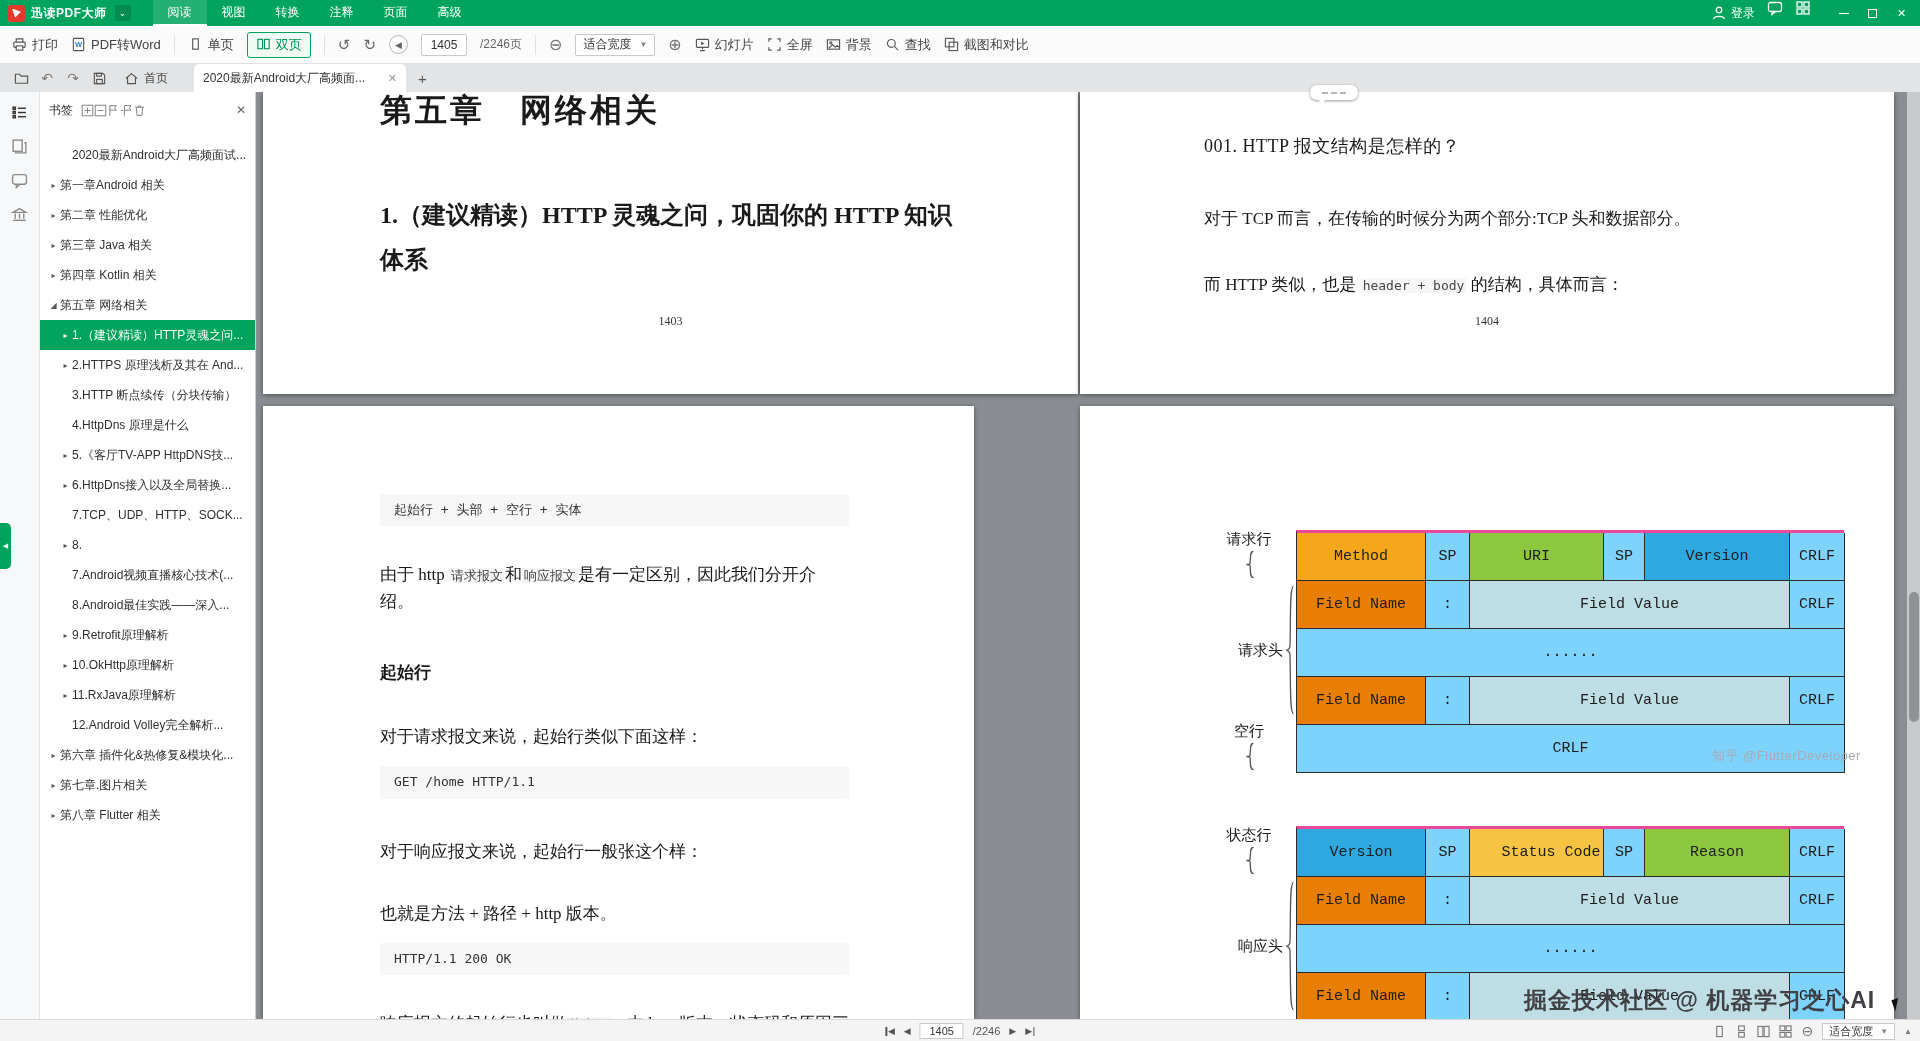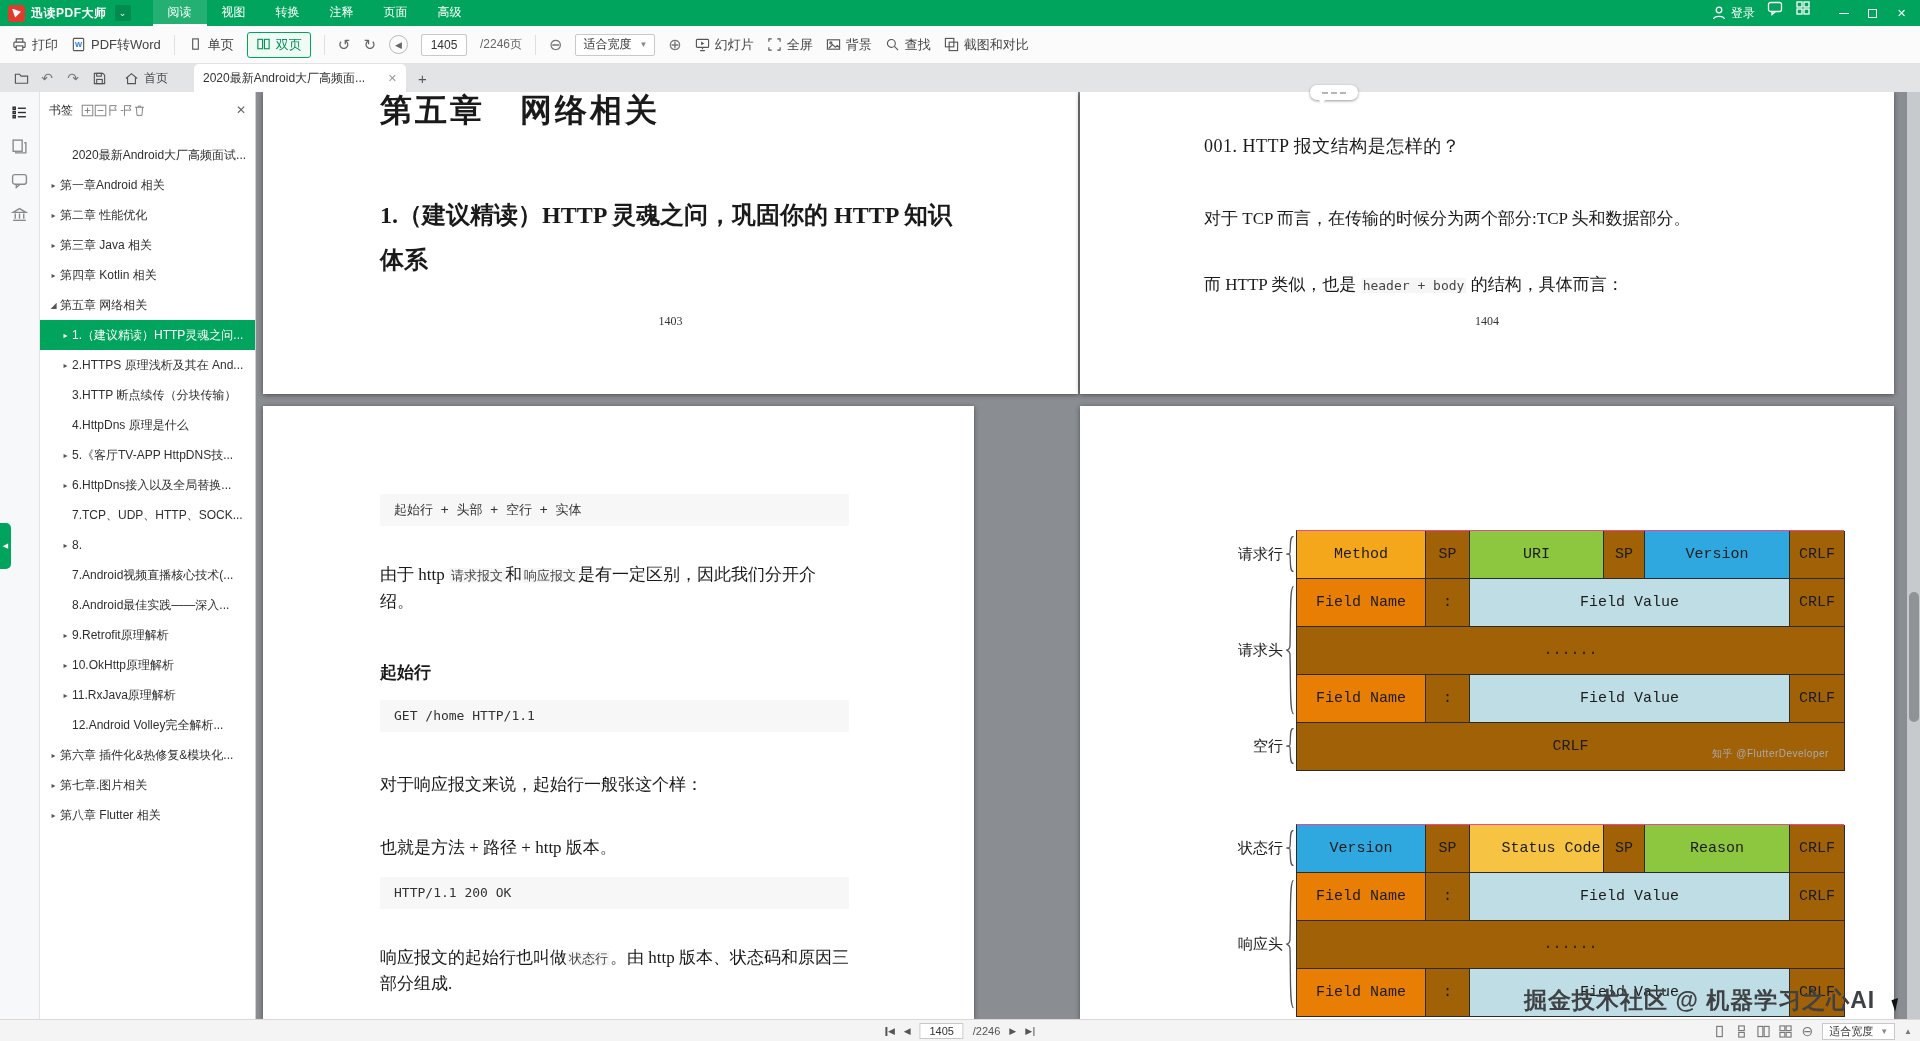"请求行" .dg-label.h1r { flex-direction: none -> column }
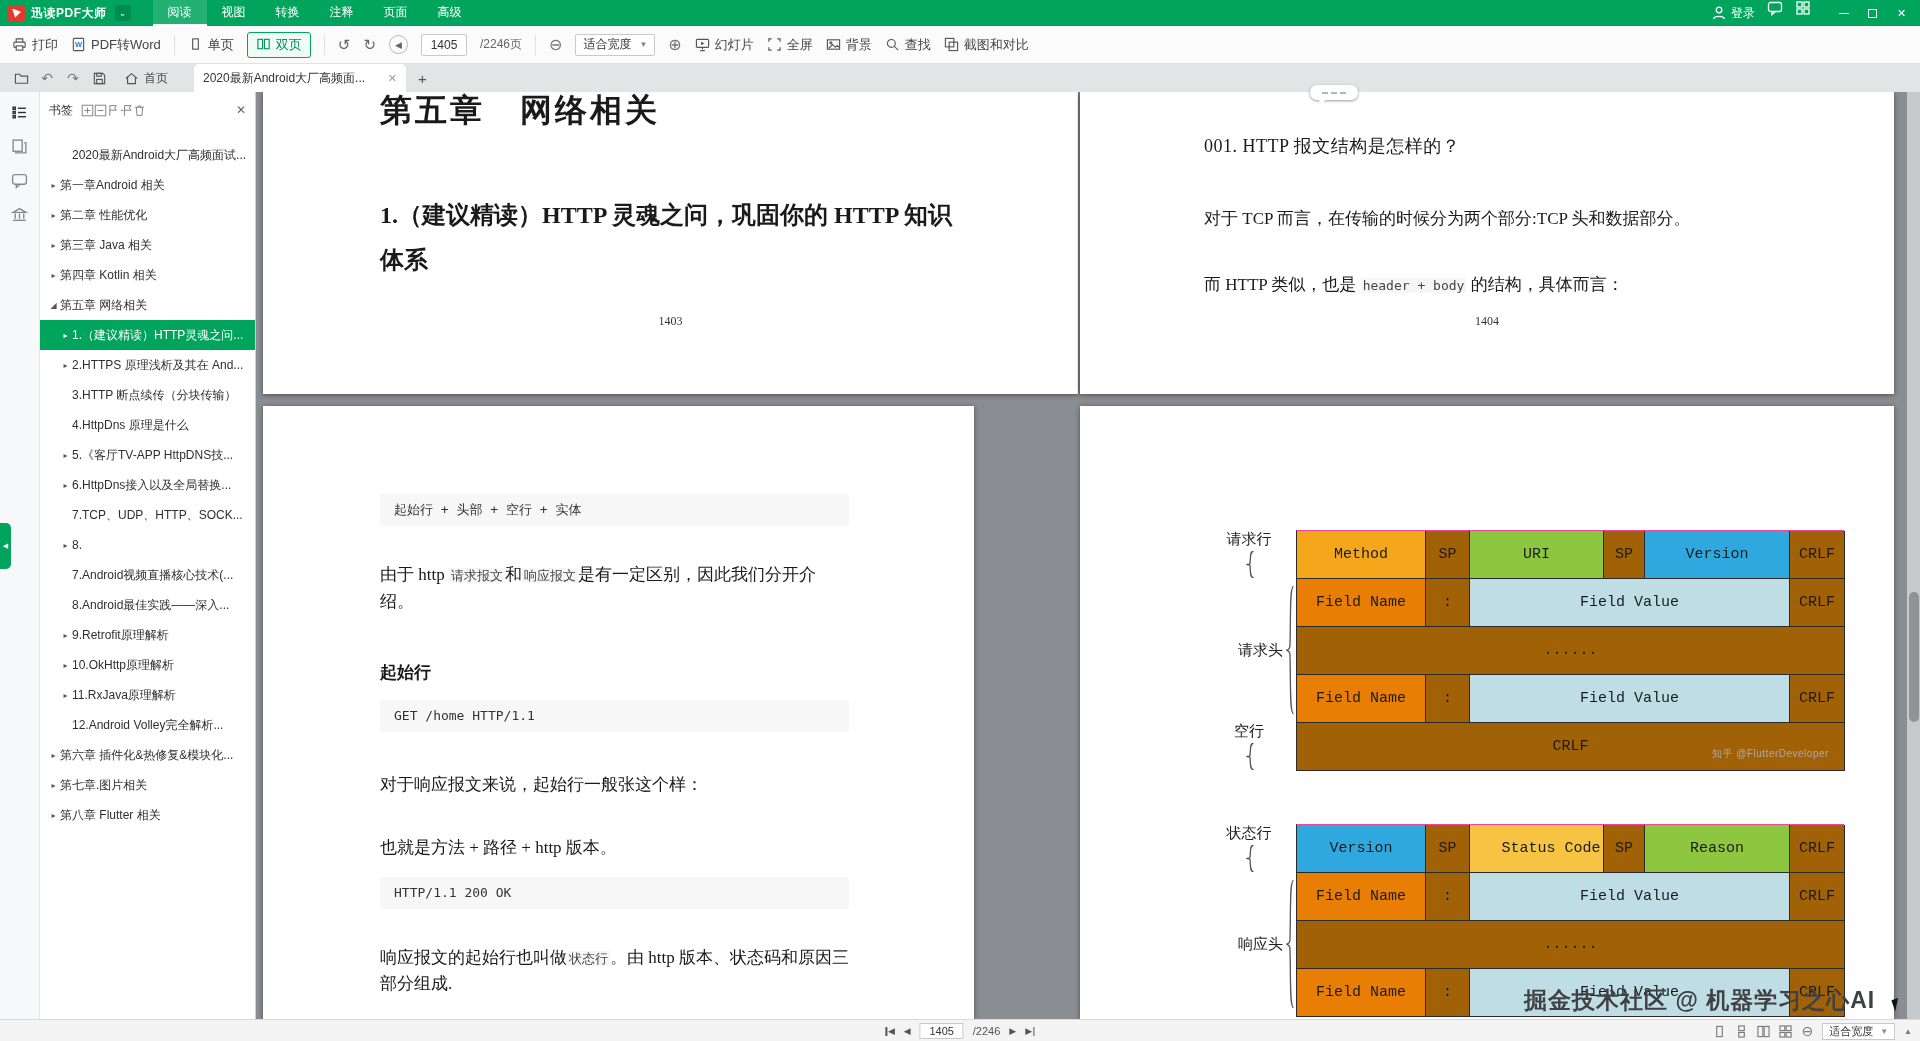"Method" .tbl { background: #a16207 -> #7dd3fc; border-top: 1px solid #ec4899 -> 3px solid #ec4899 }
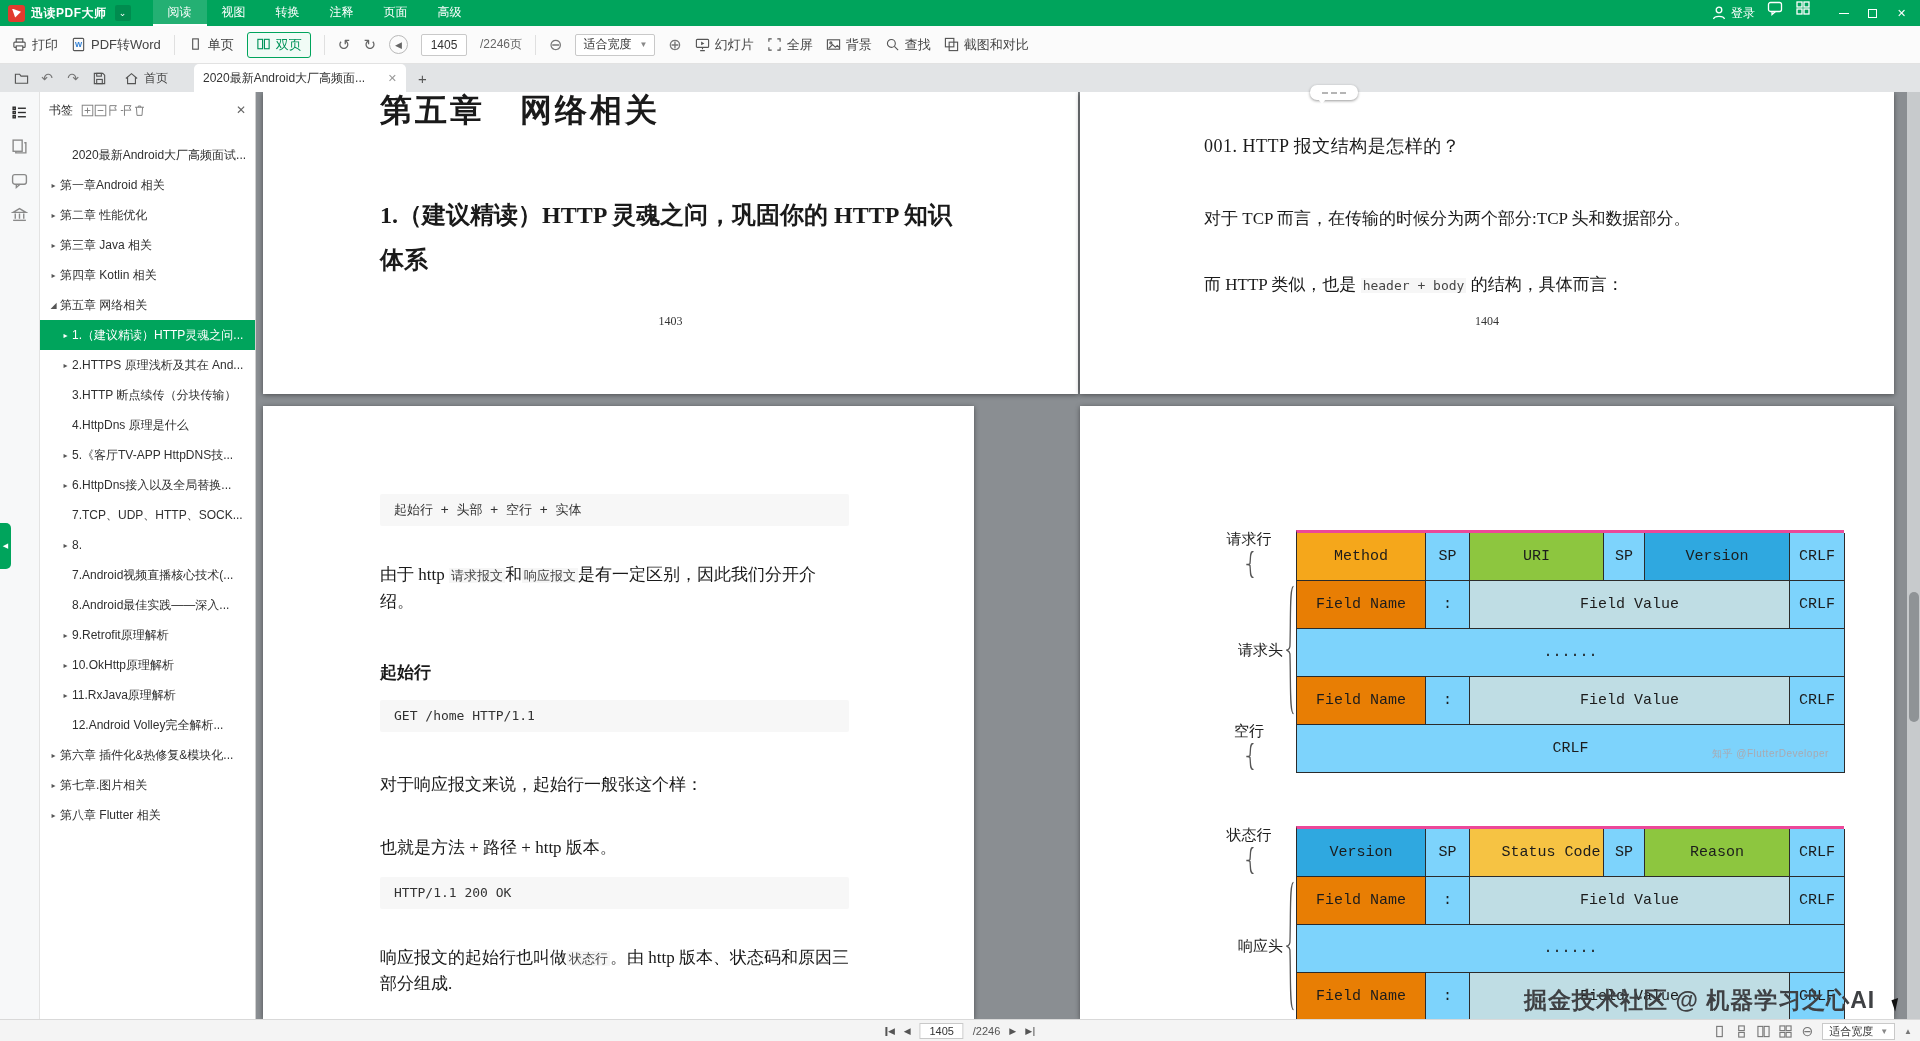"对于请求报文来说，起始行类似下面这样：" div.body-p { html: none -> <div>对于请求报文来说，起始行类似下面这样：</div> }
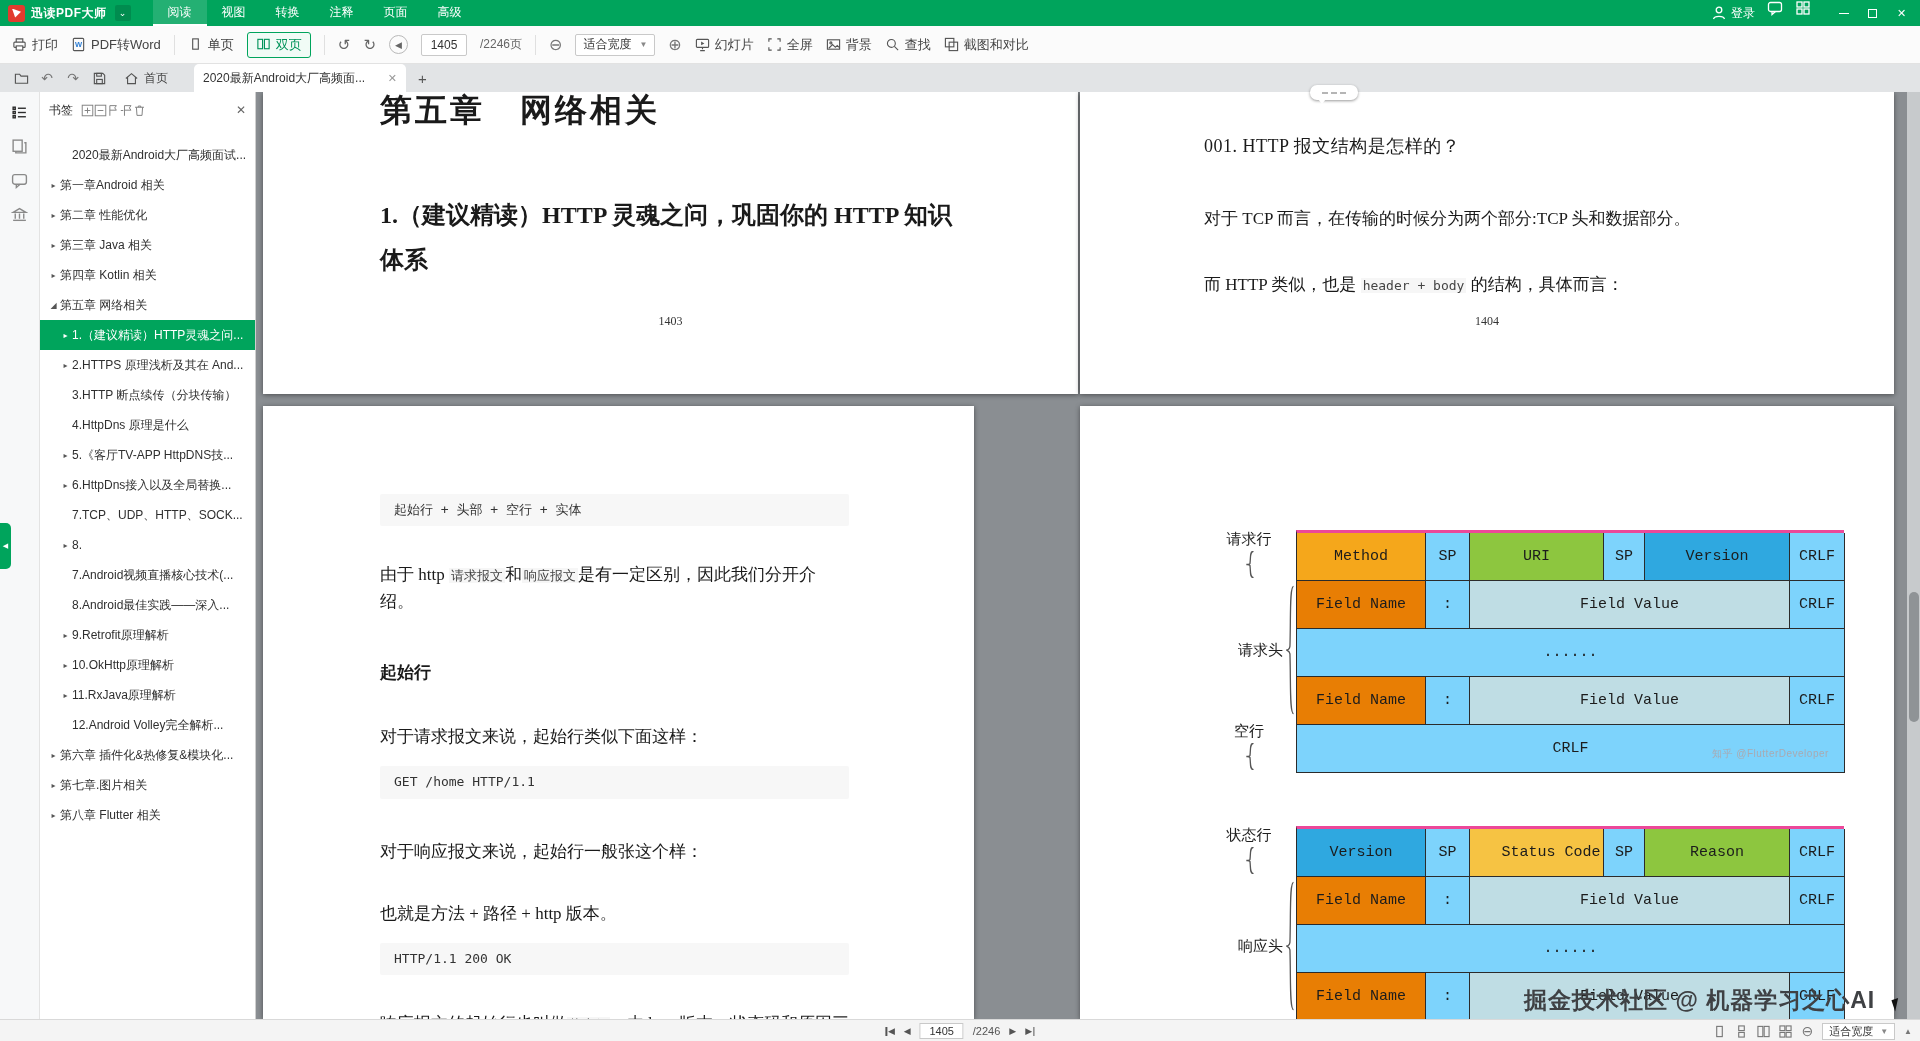"知乎 @FlutterDeveloper" .wm-zhihu { font-size: 10px -> 13px }
